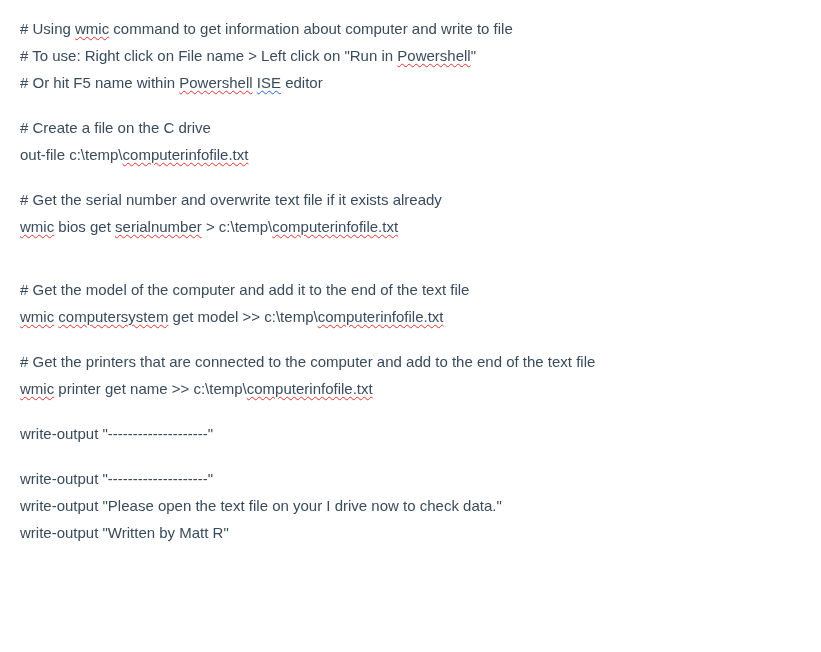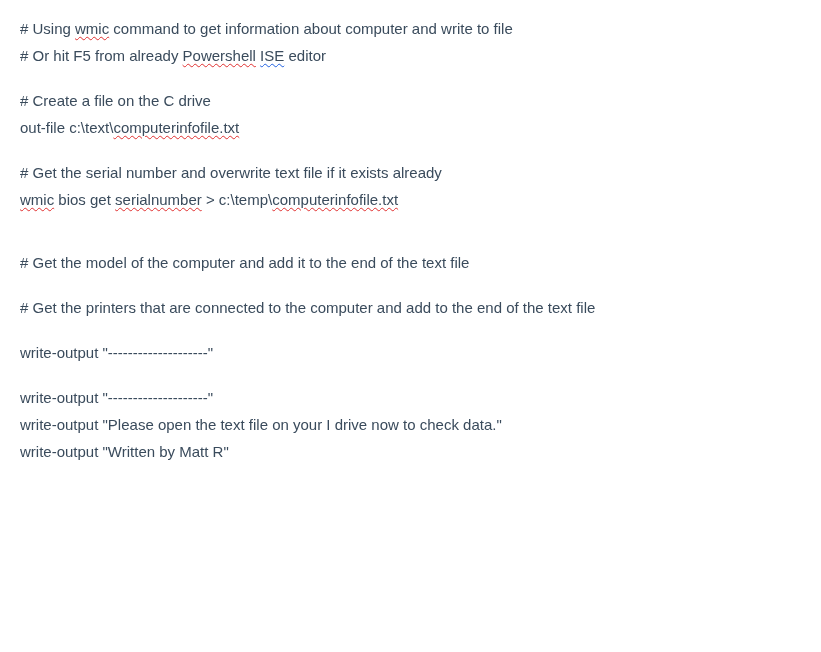"# To use: Right click" div.line { html: none -> <div><span># To use: Right click on File name &gt; Left click on "Run in </span><span>Powershell</span><span>"</span></div> }
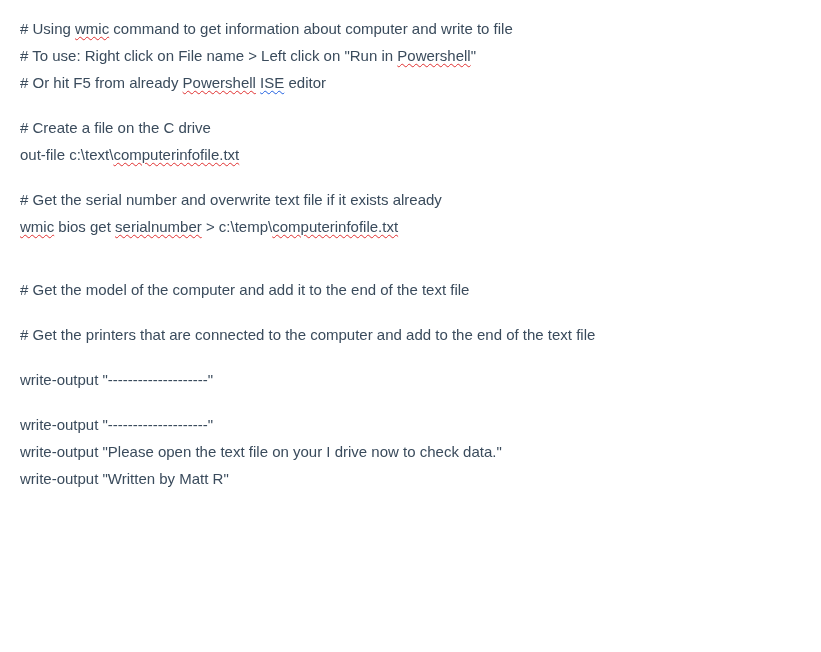"# Or hit F5 from" span { text: from already -> name within }
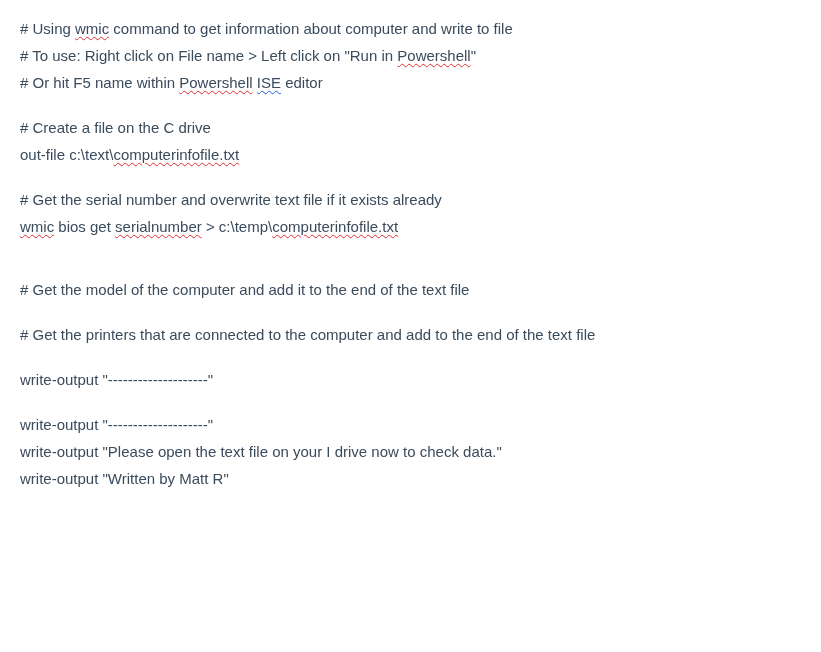"out-file c:\text\" span { text: text -> temp }
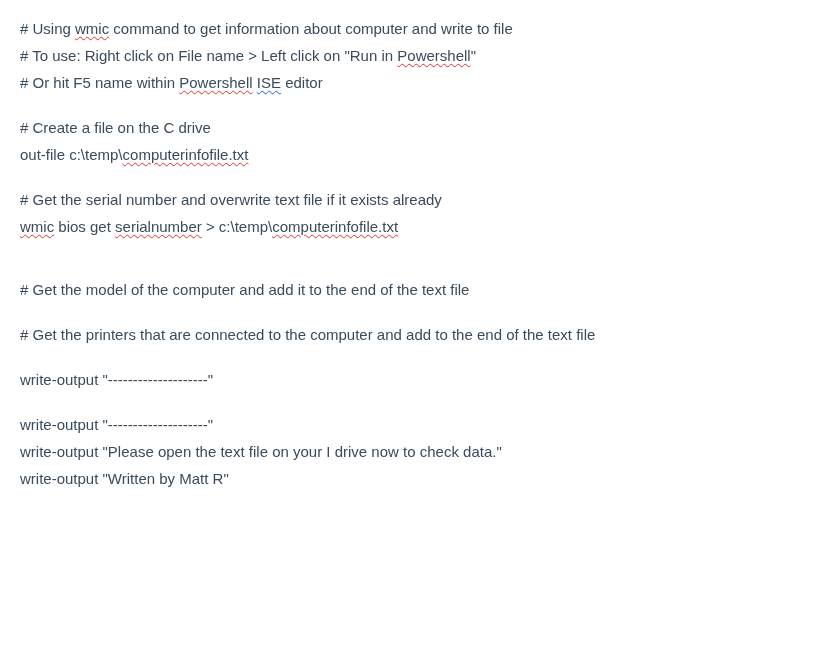"wmic computersystem get model >>" div.line { html: none -> <div><span>wmic</span><span> </span><span>computersystem</span><span> get model &gt;&gt; c:\temp\</span><span>computerinfofile.txt</span></div> }
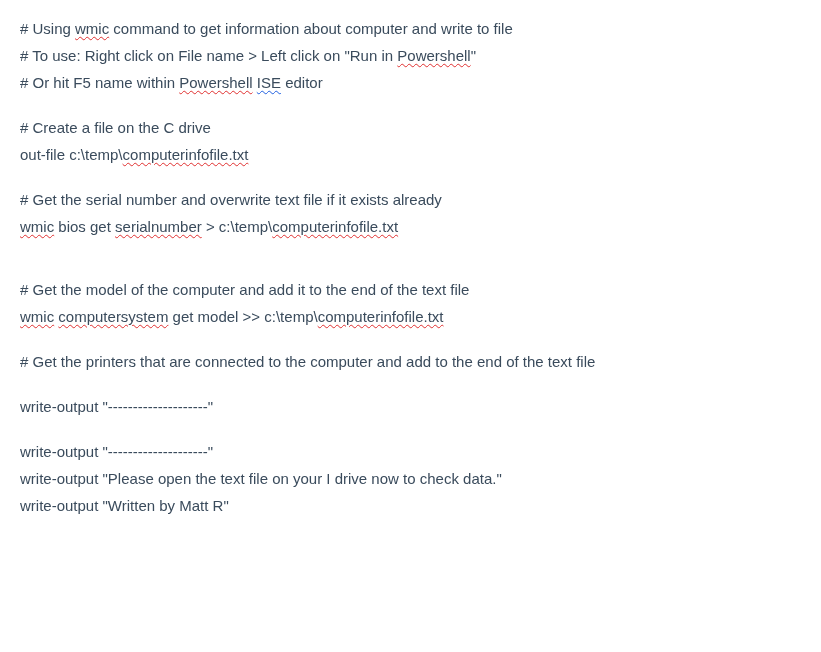"wmic printer get name >>" div.line { html: none -> <div><span>wmic</span><span> printer get name &gt;&gt; c:\temp\</span><span>computerinfofile.txt</span></div> }
